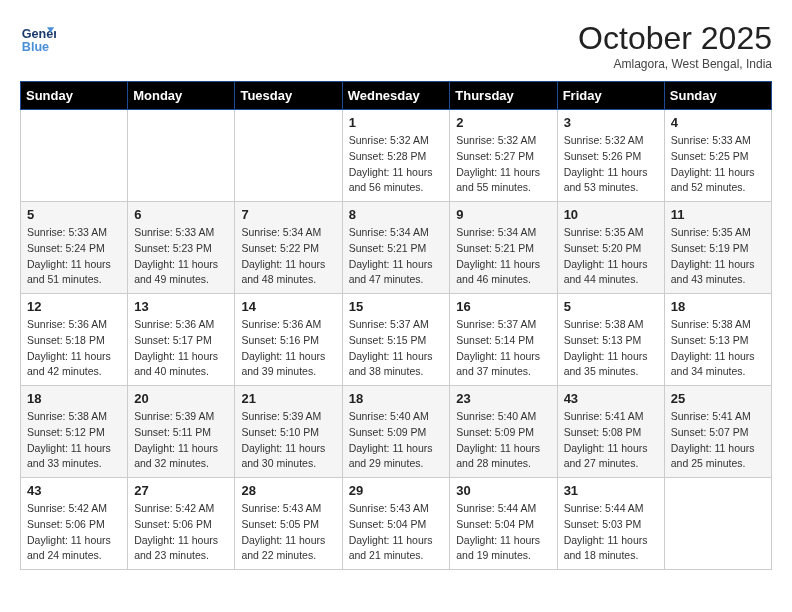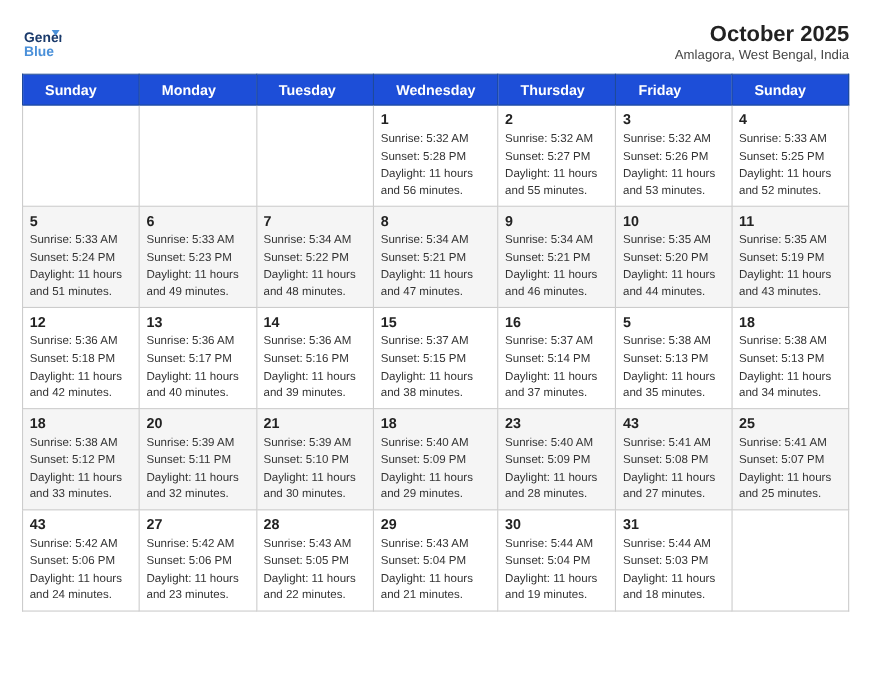"October 2025" .month-title { font-size: 20px -> 32px; font-weight: bold -> normal }
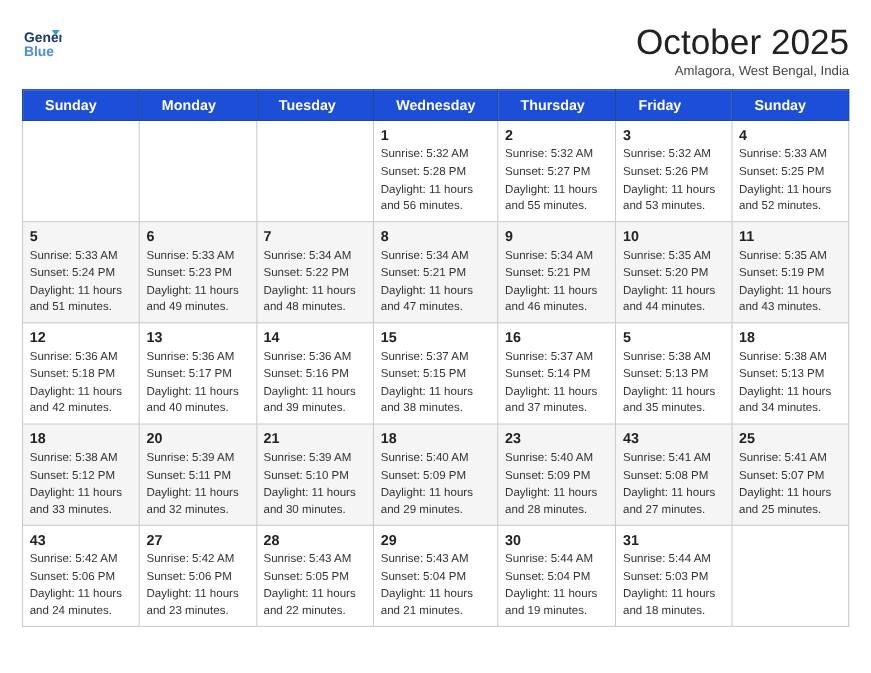"Sunday" .calendar th { background-color: #1d4ed8 -> #000000; padding: 6px 20px -> 6px 5px }
